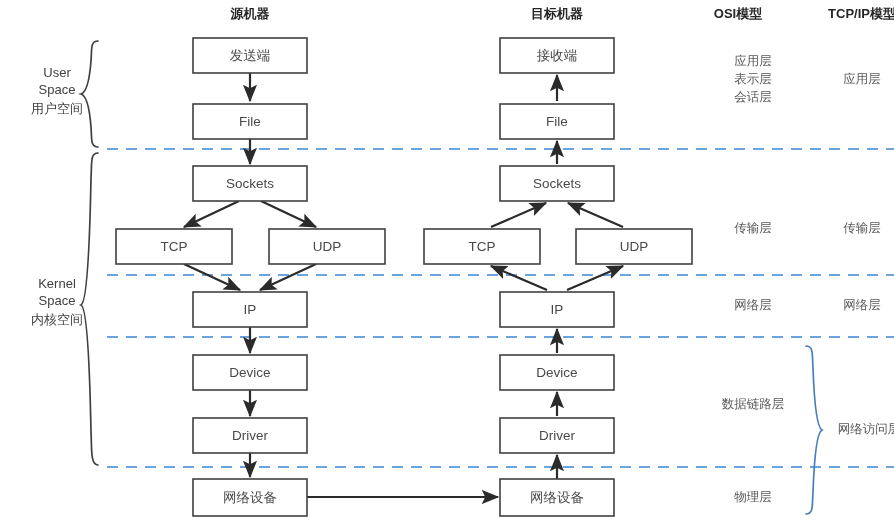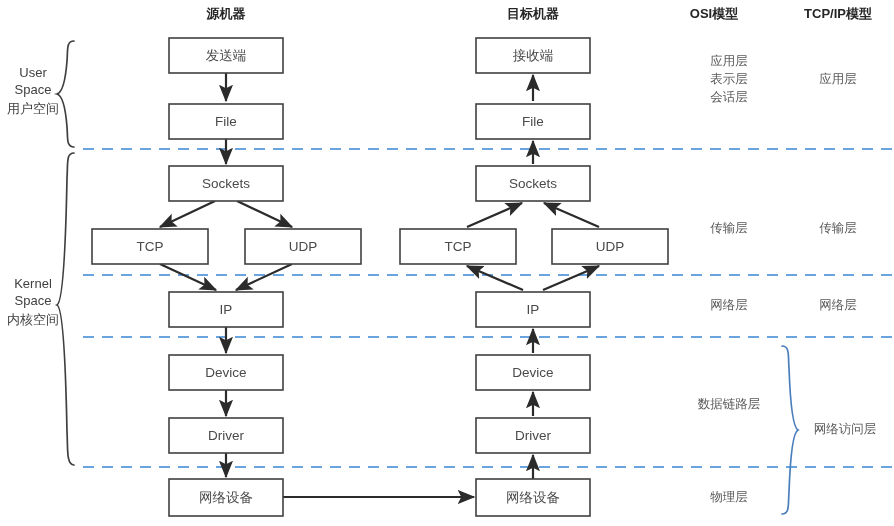"源机器" #diagram-root { padding-left: none -> 24px }
